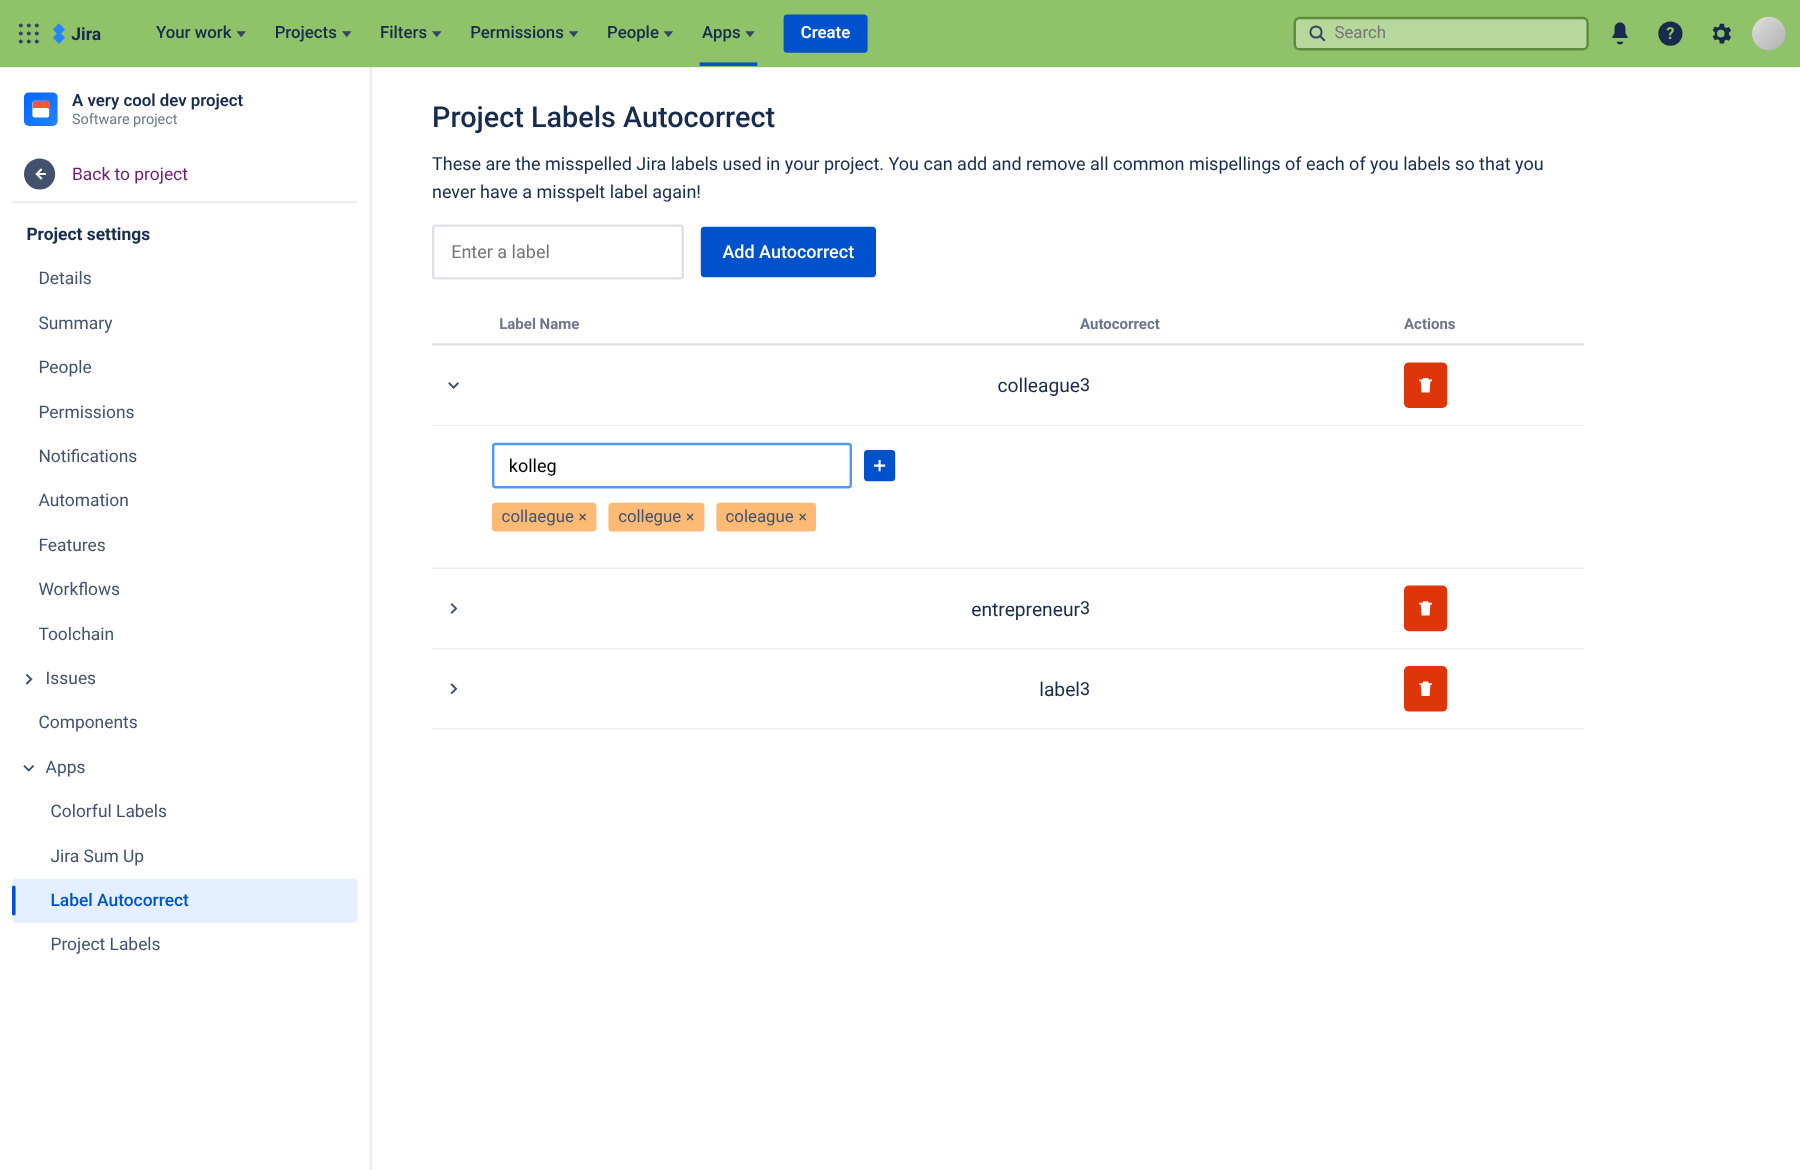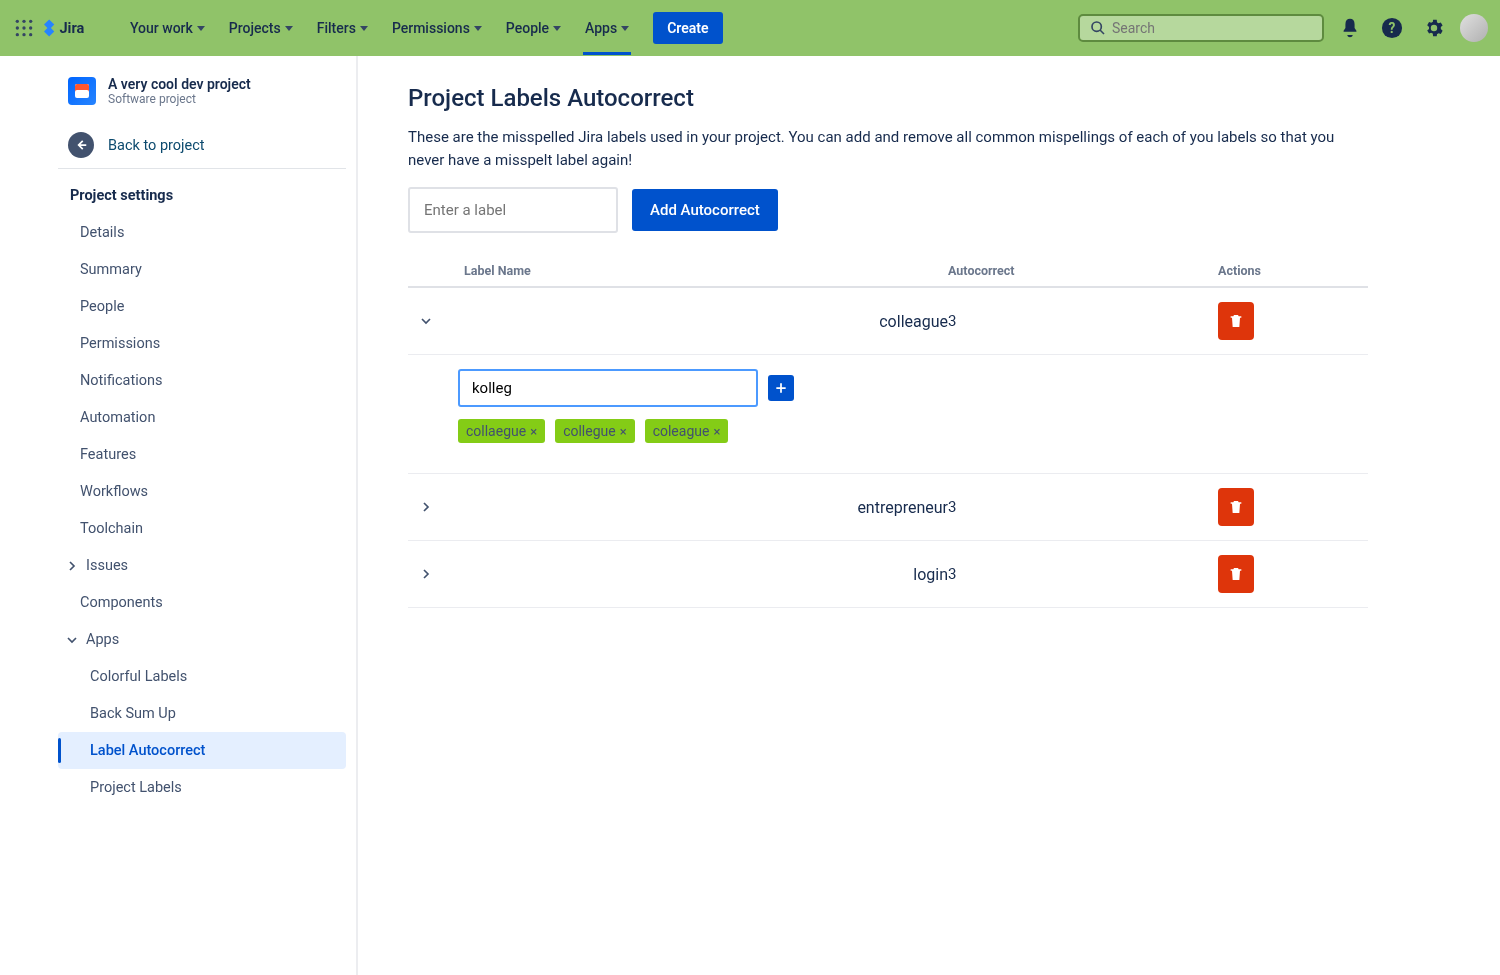"A very cool dev project" .layout { padding-left: 48px -> none }
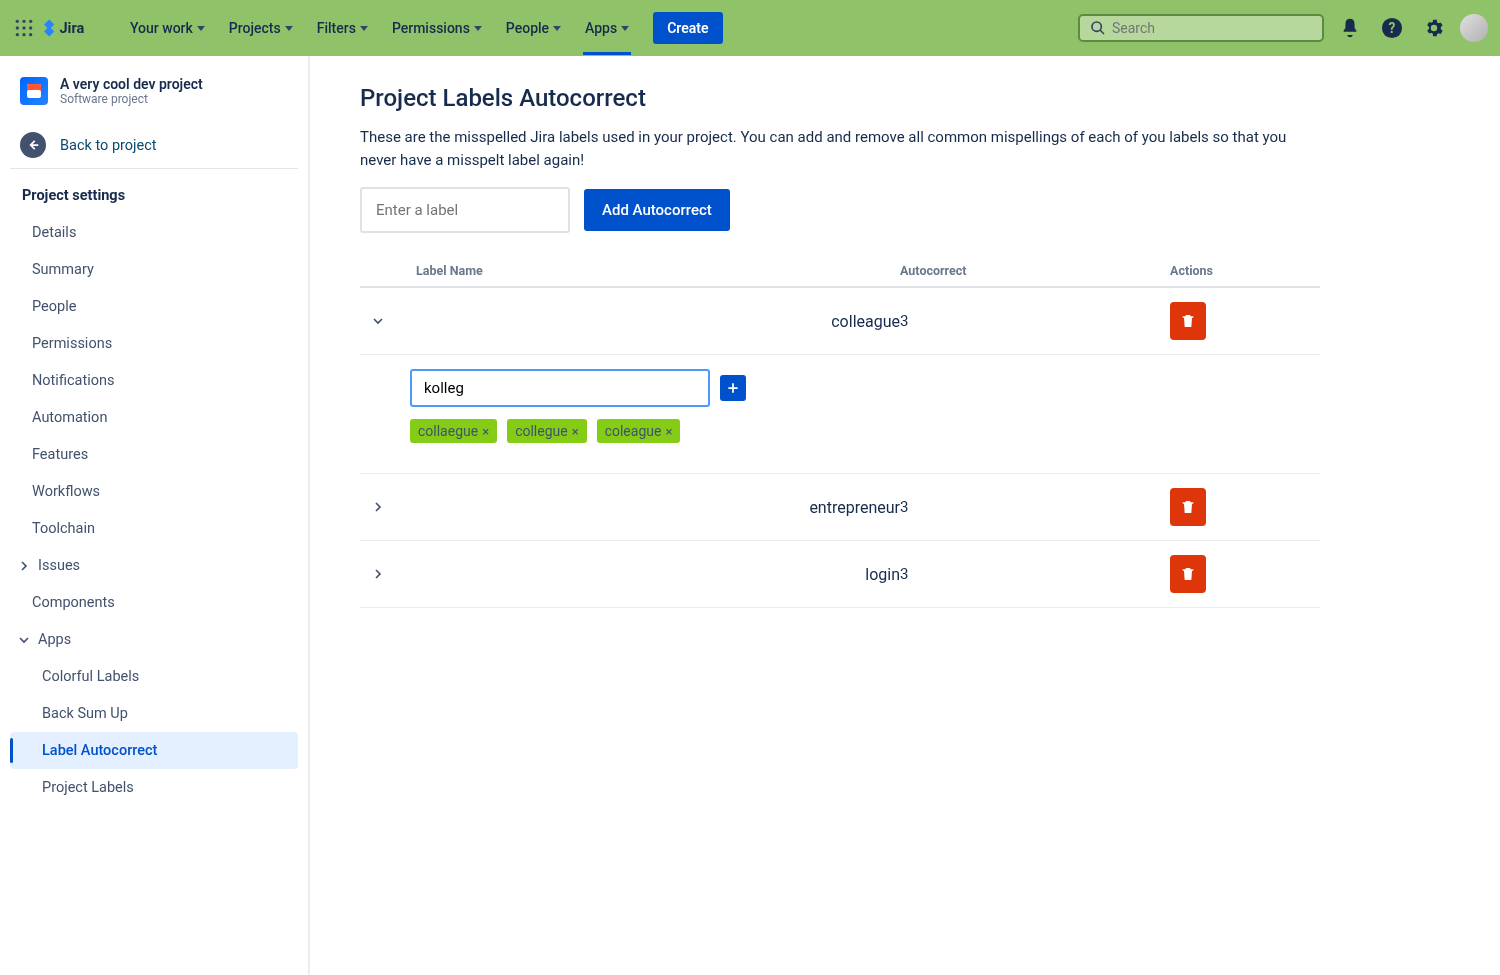"Back to project" .back-link { color: #0c4a6e -> #701a75 }
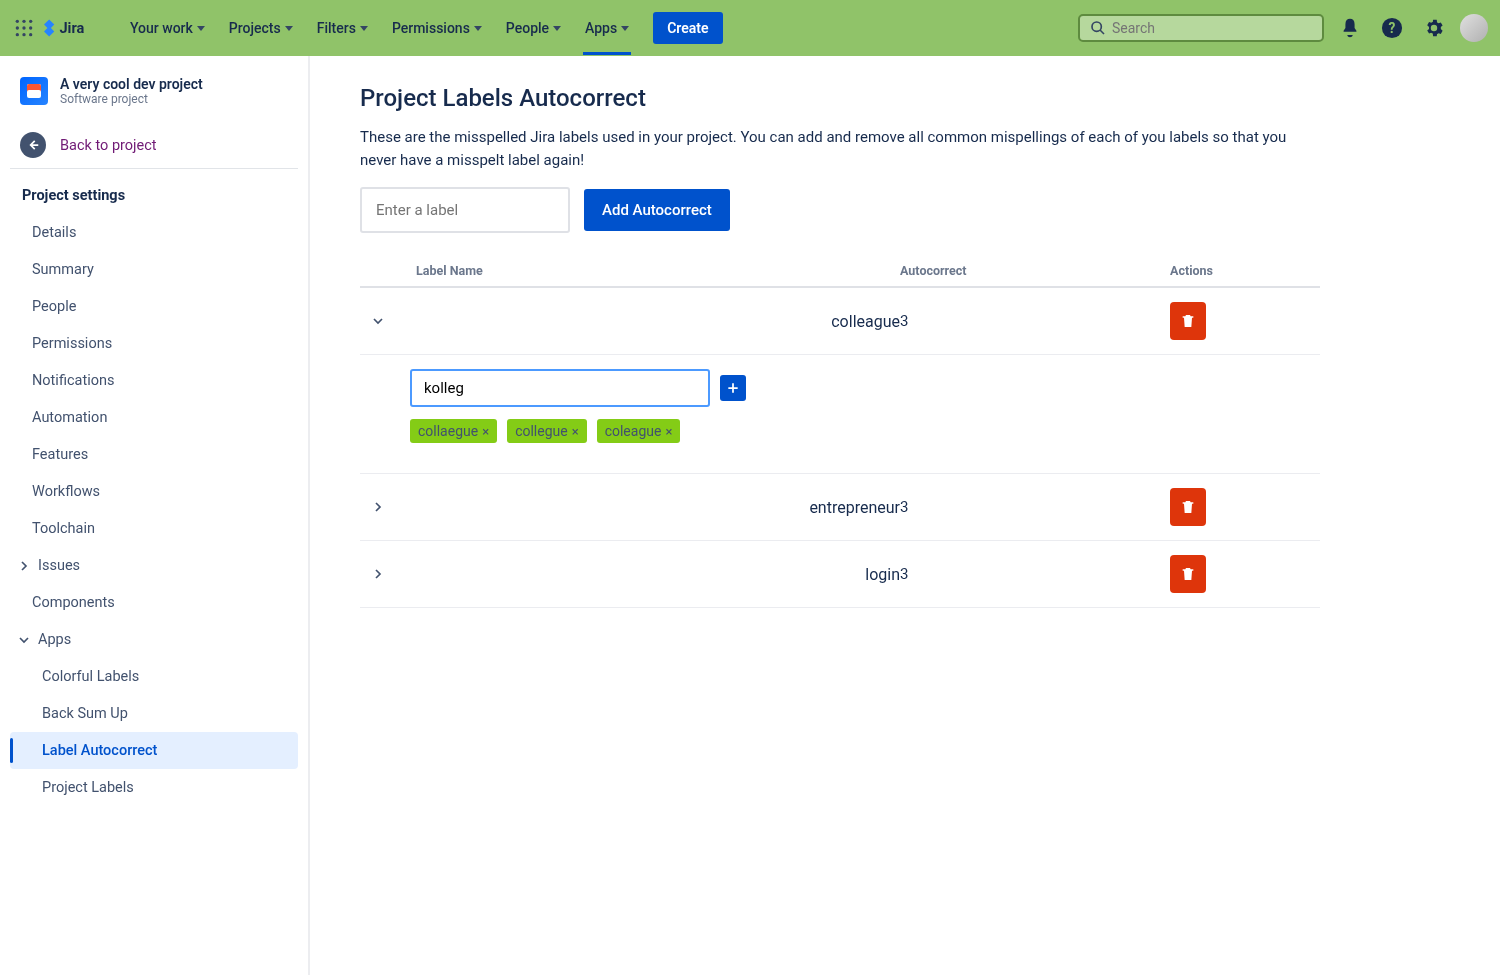"collaegue" .tag { background: #84cc16 -> #fdba74 }
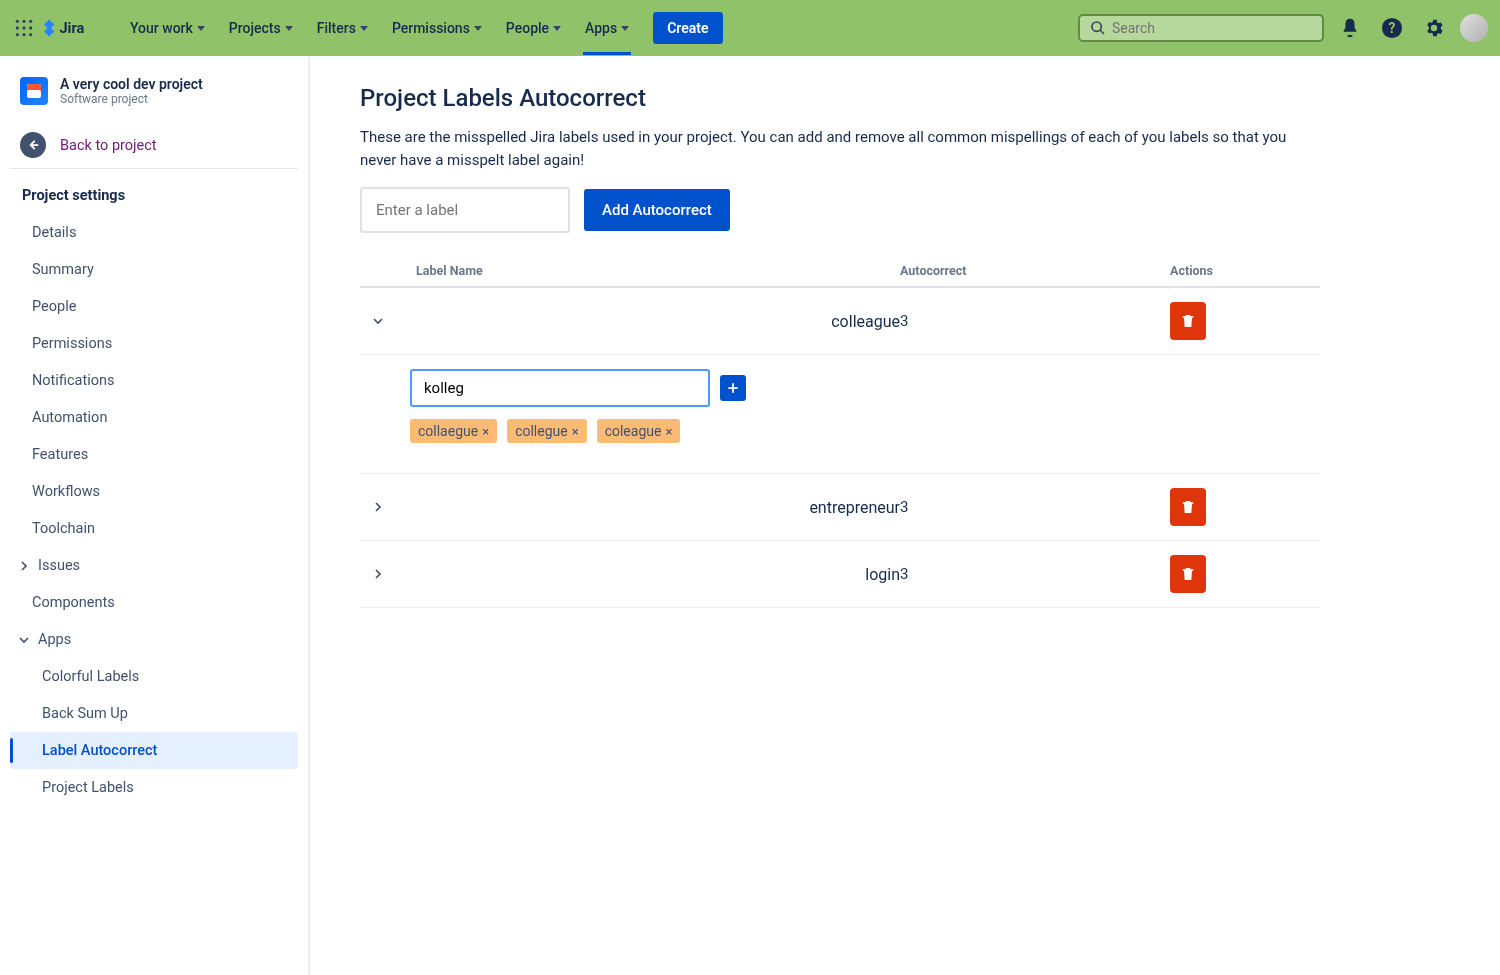"login" div.cell-name { text: login -> label }
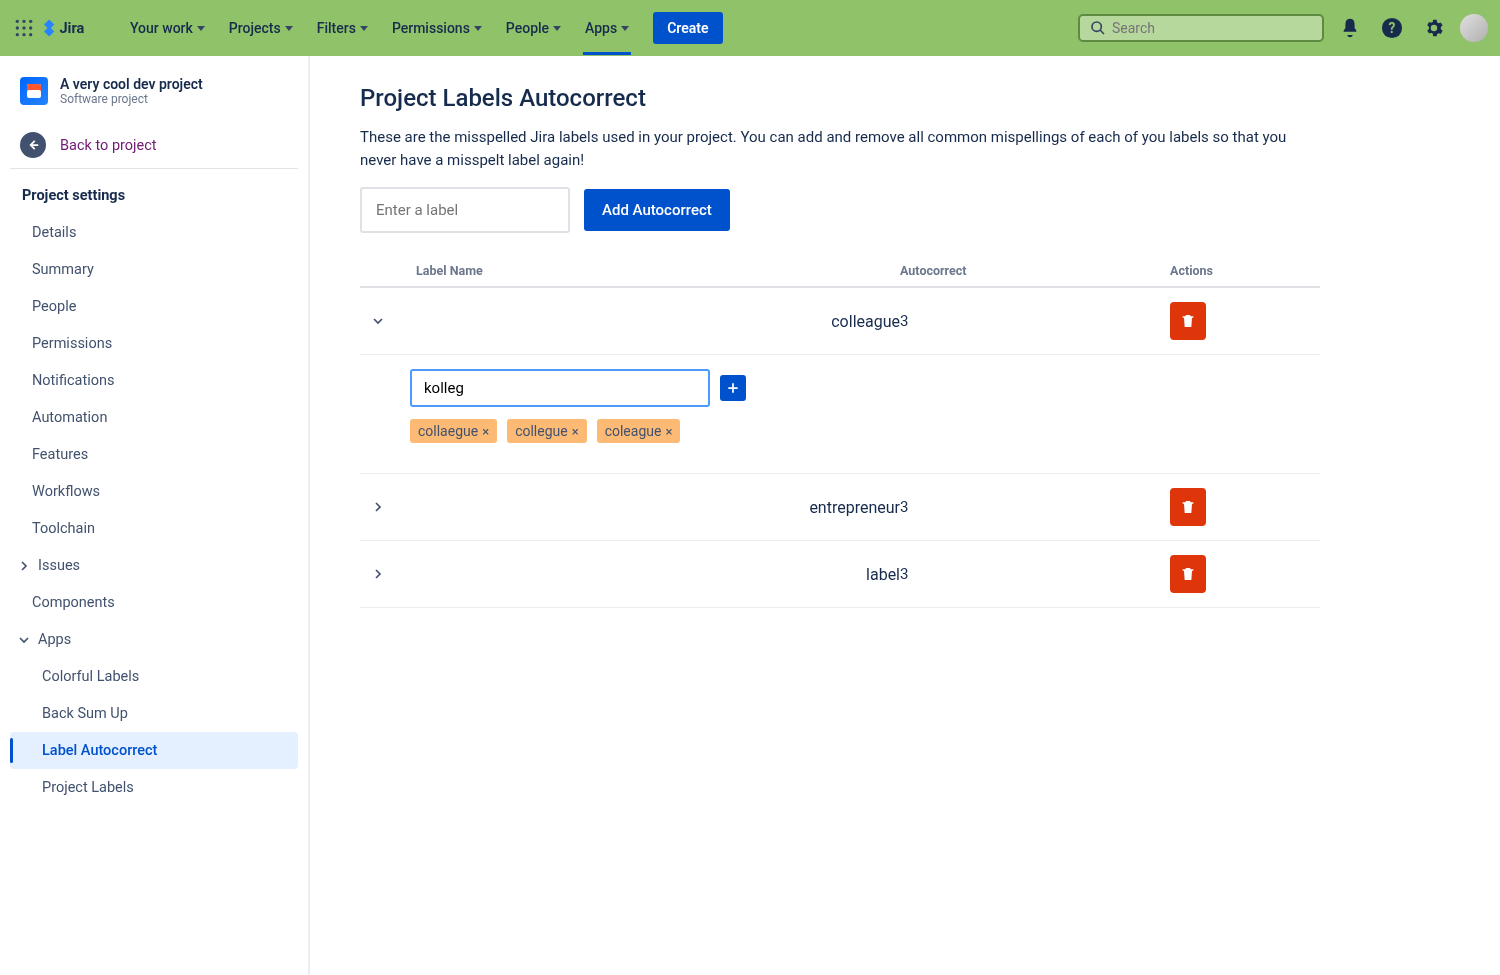"Back Sum Up" div.side-item { text: Back -> Jira }
